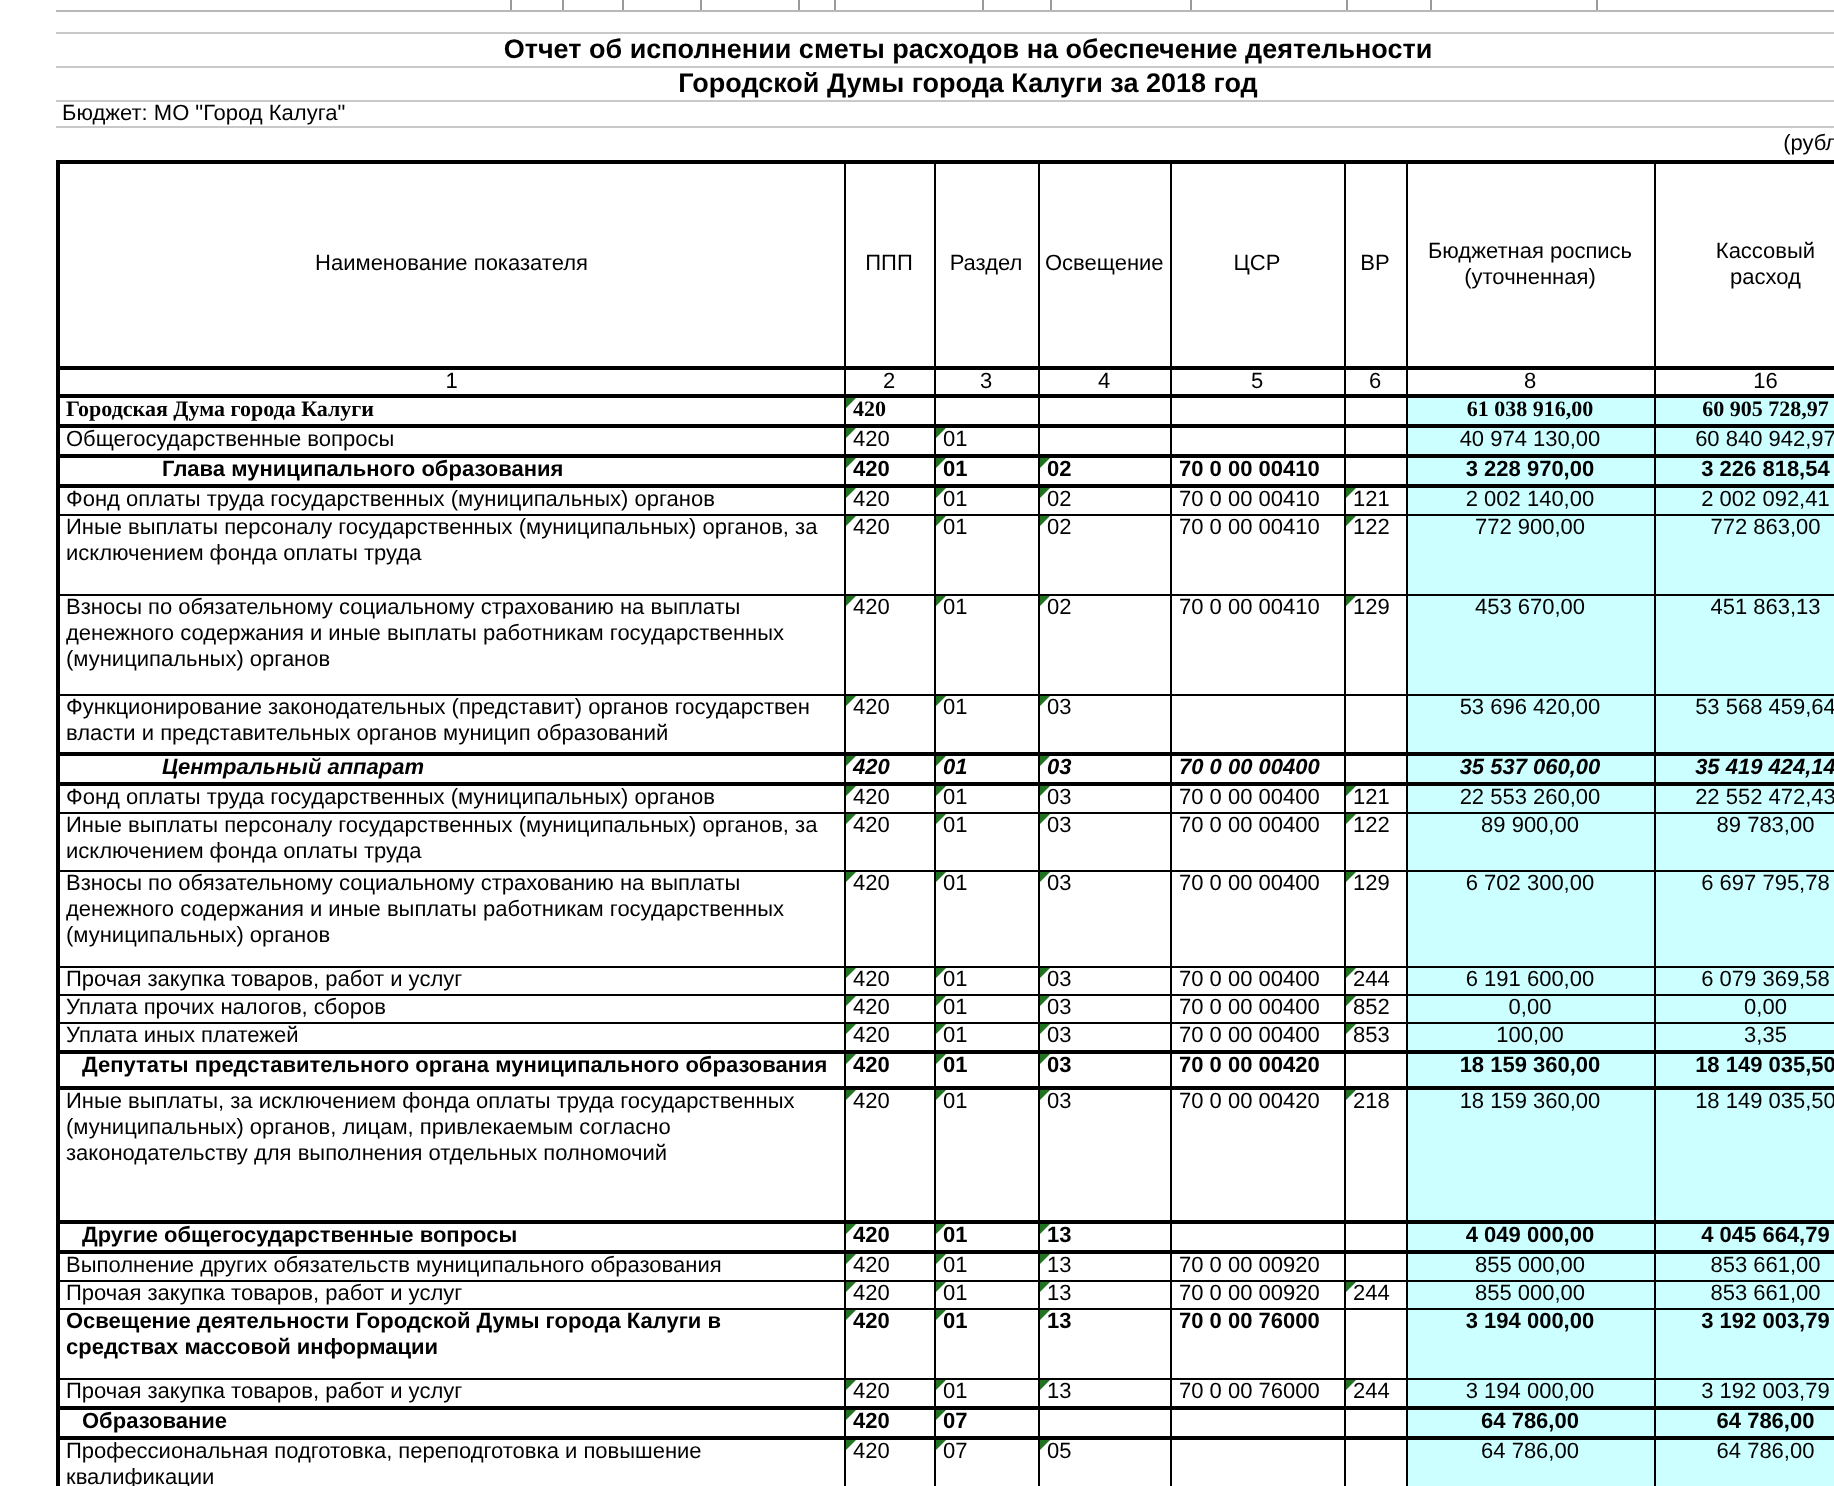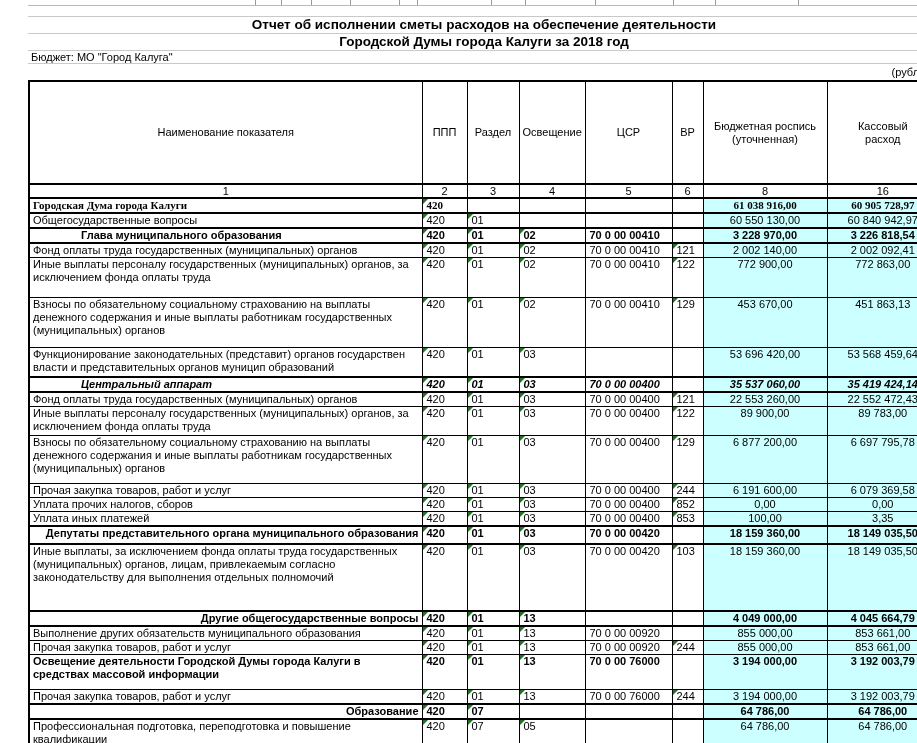"60 550 130,00" span.val { text: 60 550 130,00 -> 40 974 130,00 }
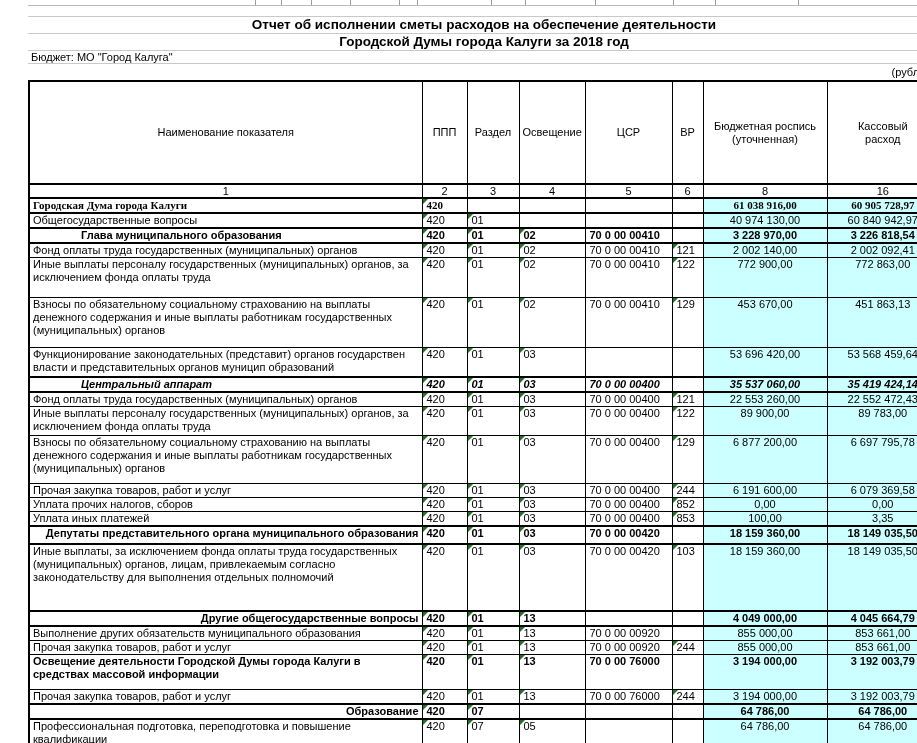"6 877 200,00" span.val { text: 6 877 200,00 -> 6 702 300,00 }
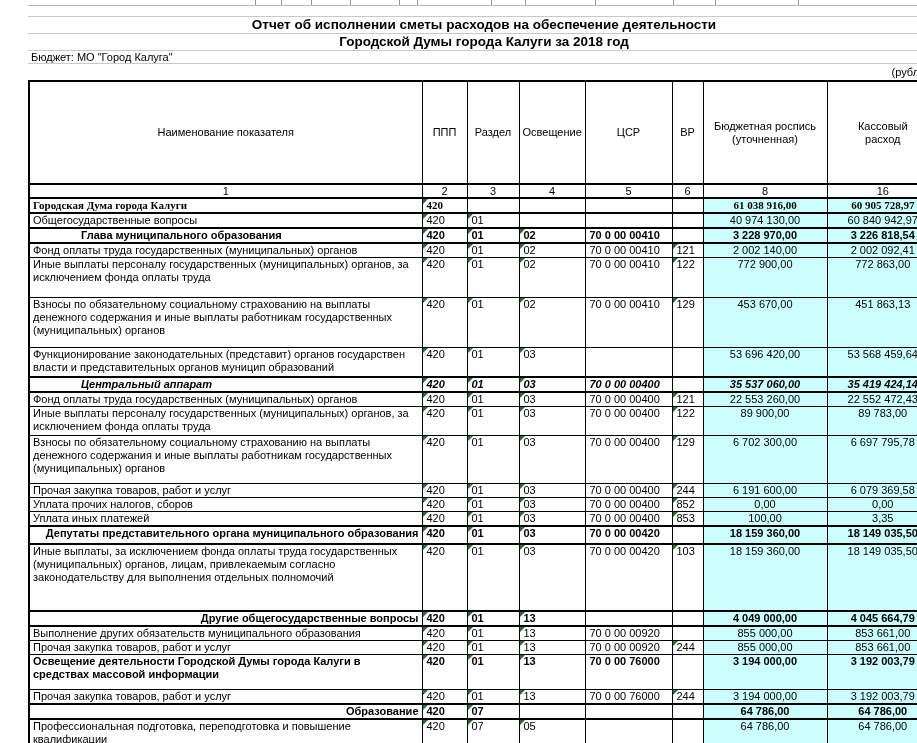"Депутаты представительного органа" td .ind1 { text-align: right -> none }
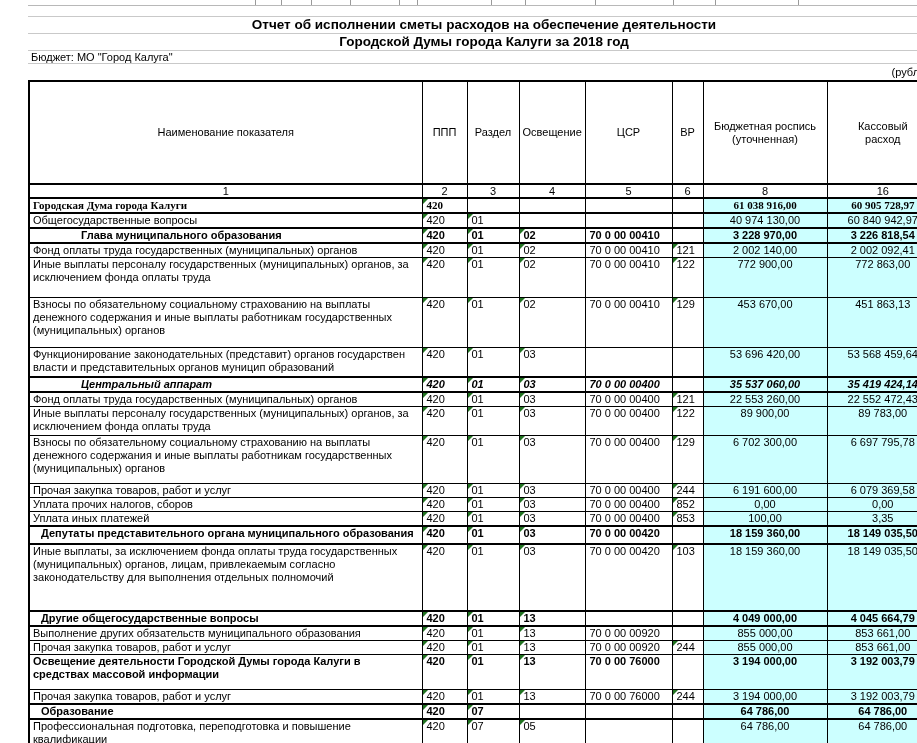"103" span.val { text: 103 -> 218 }
